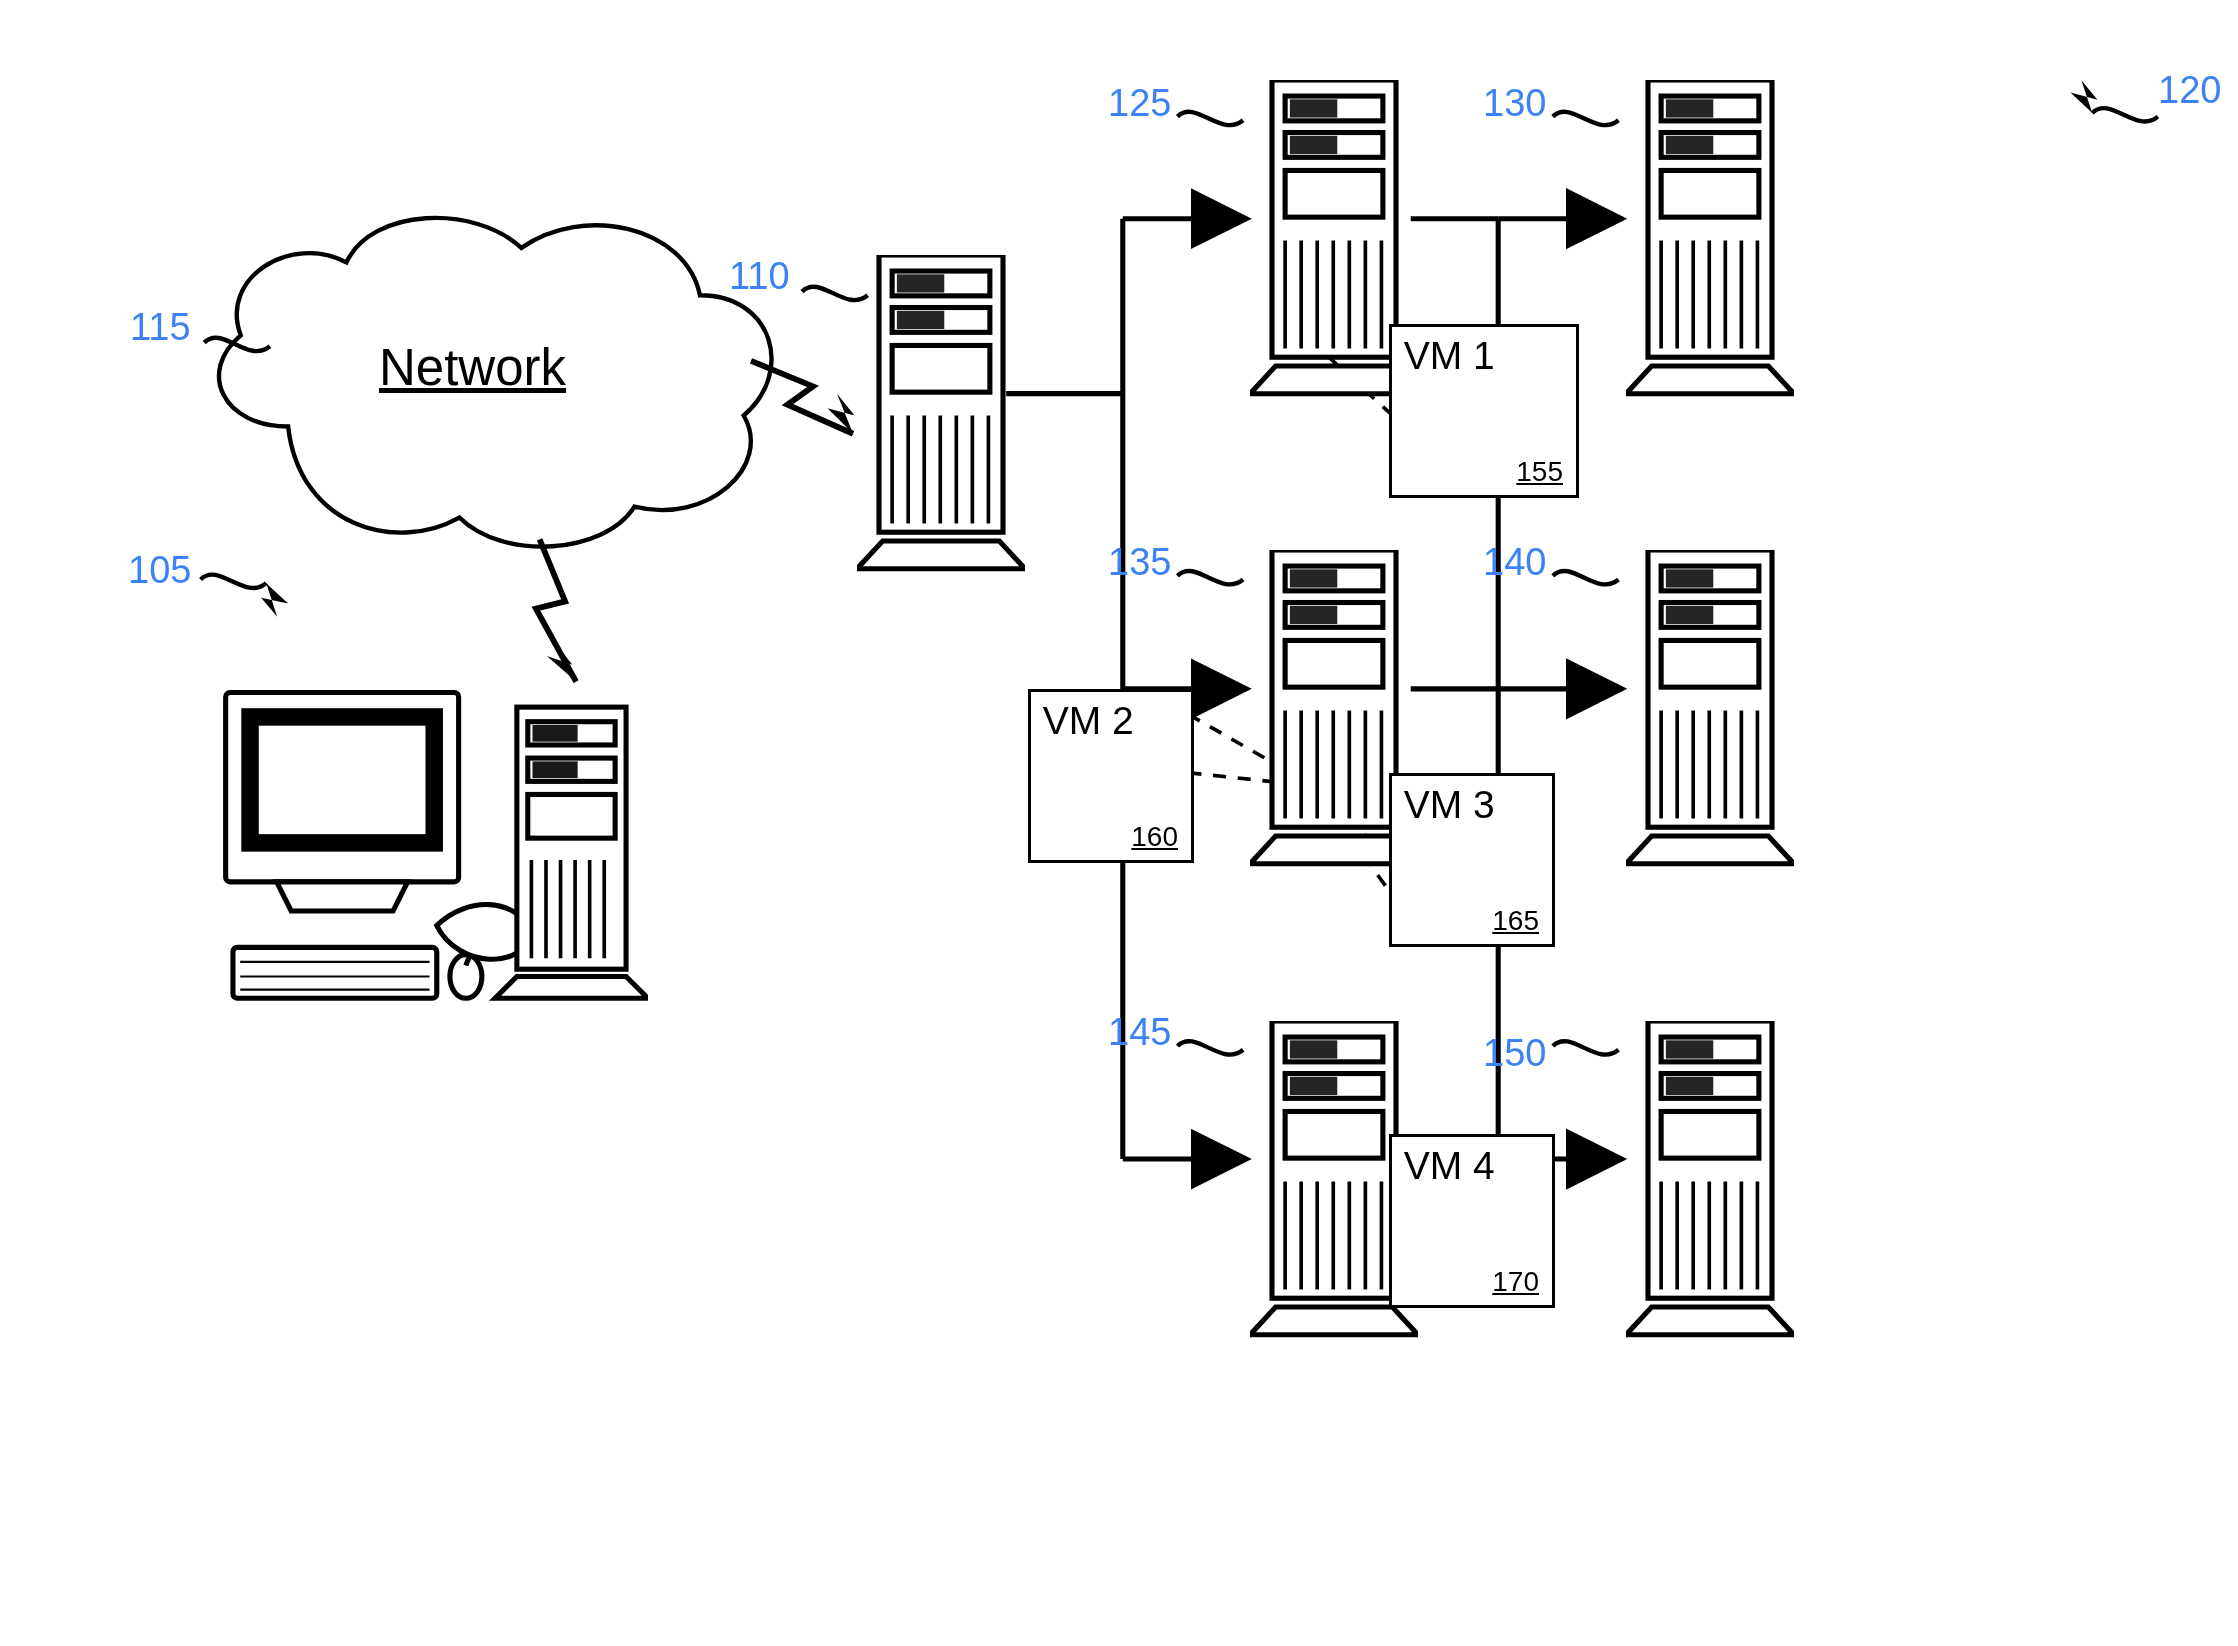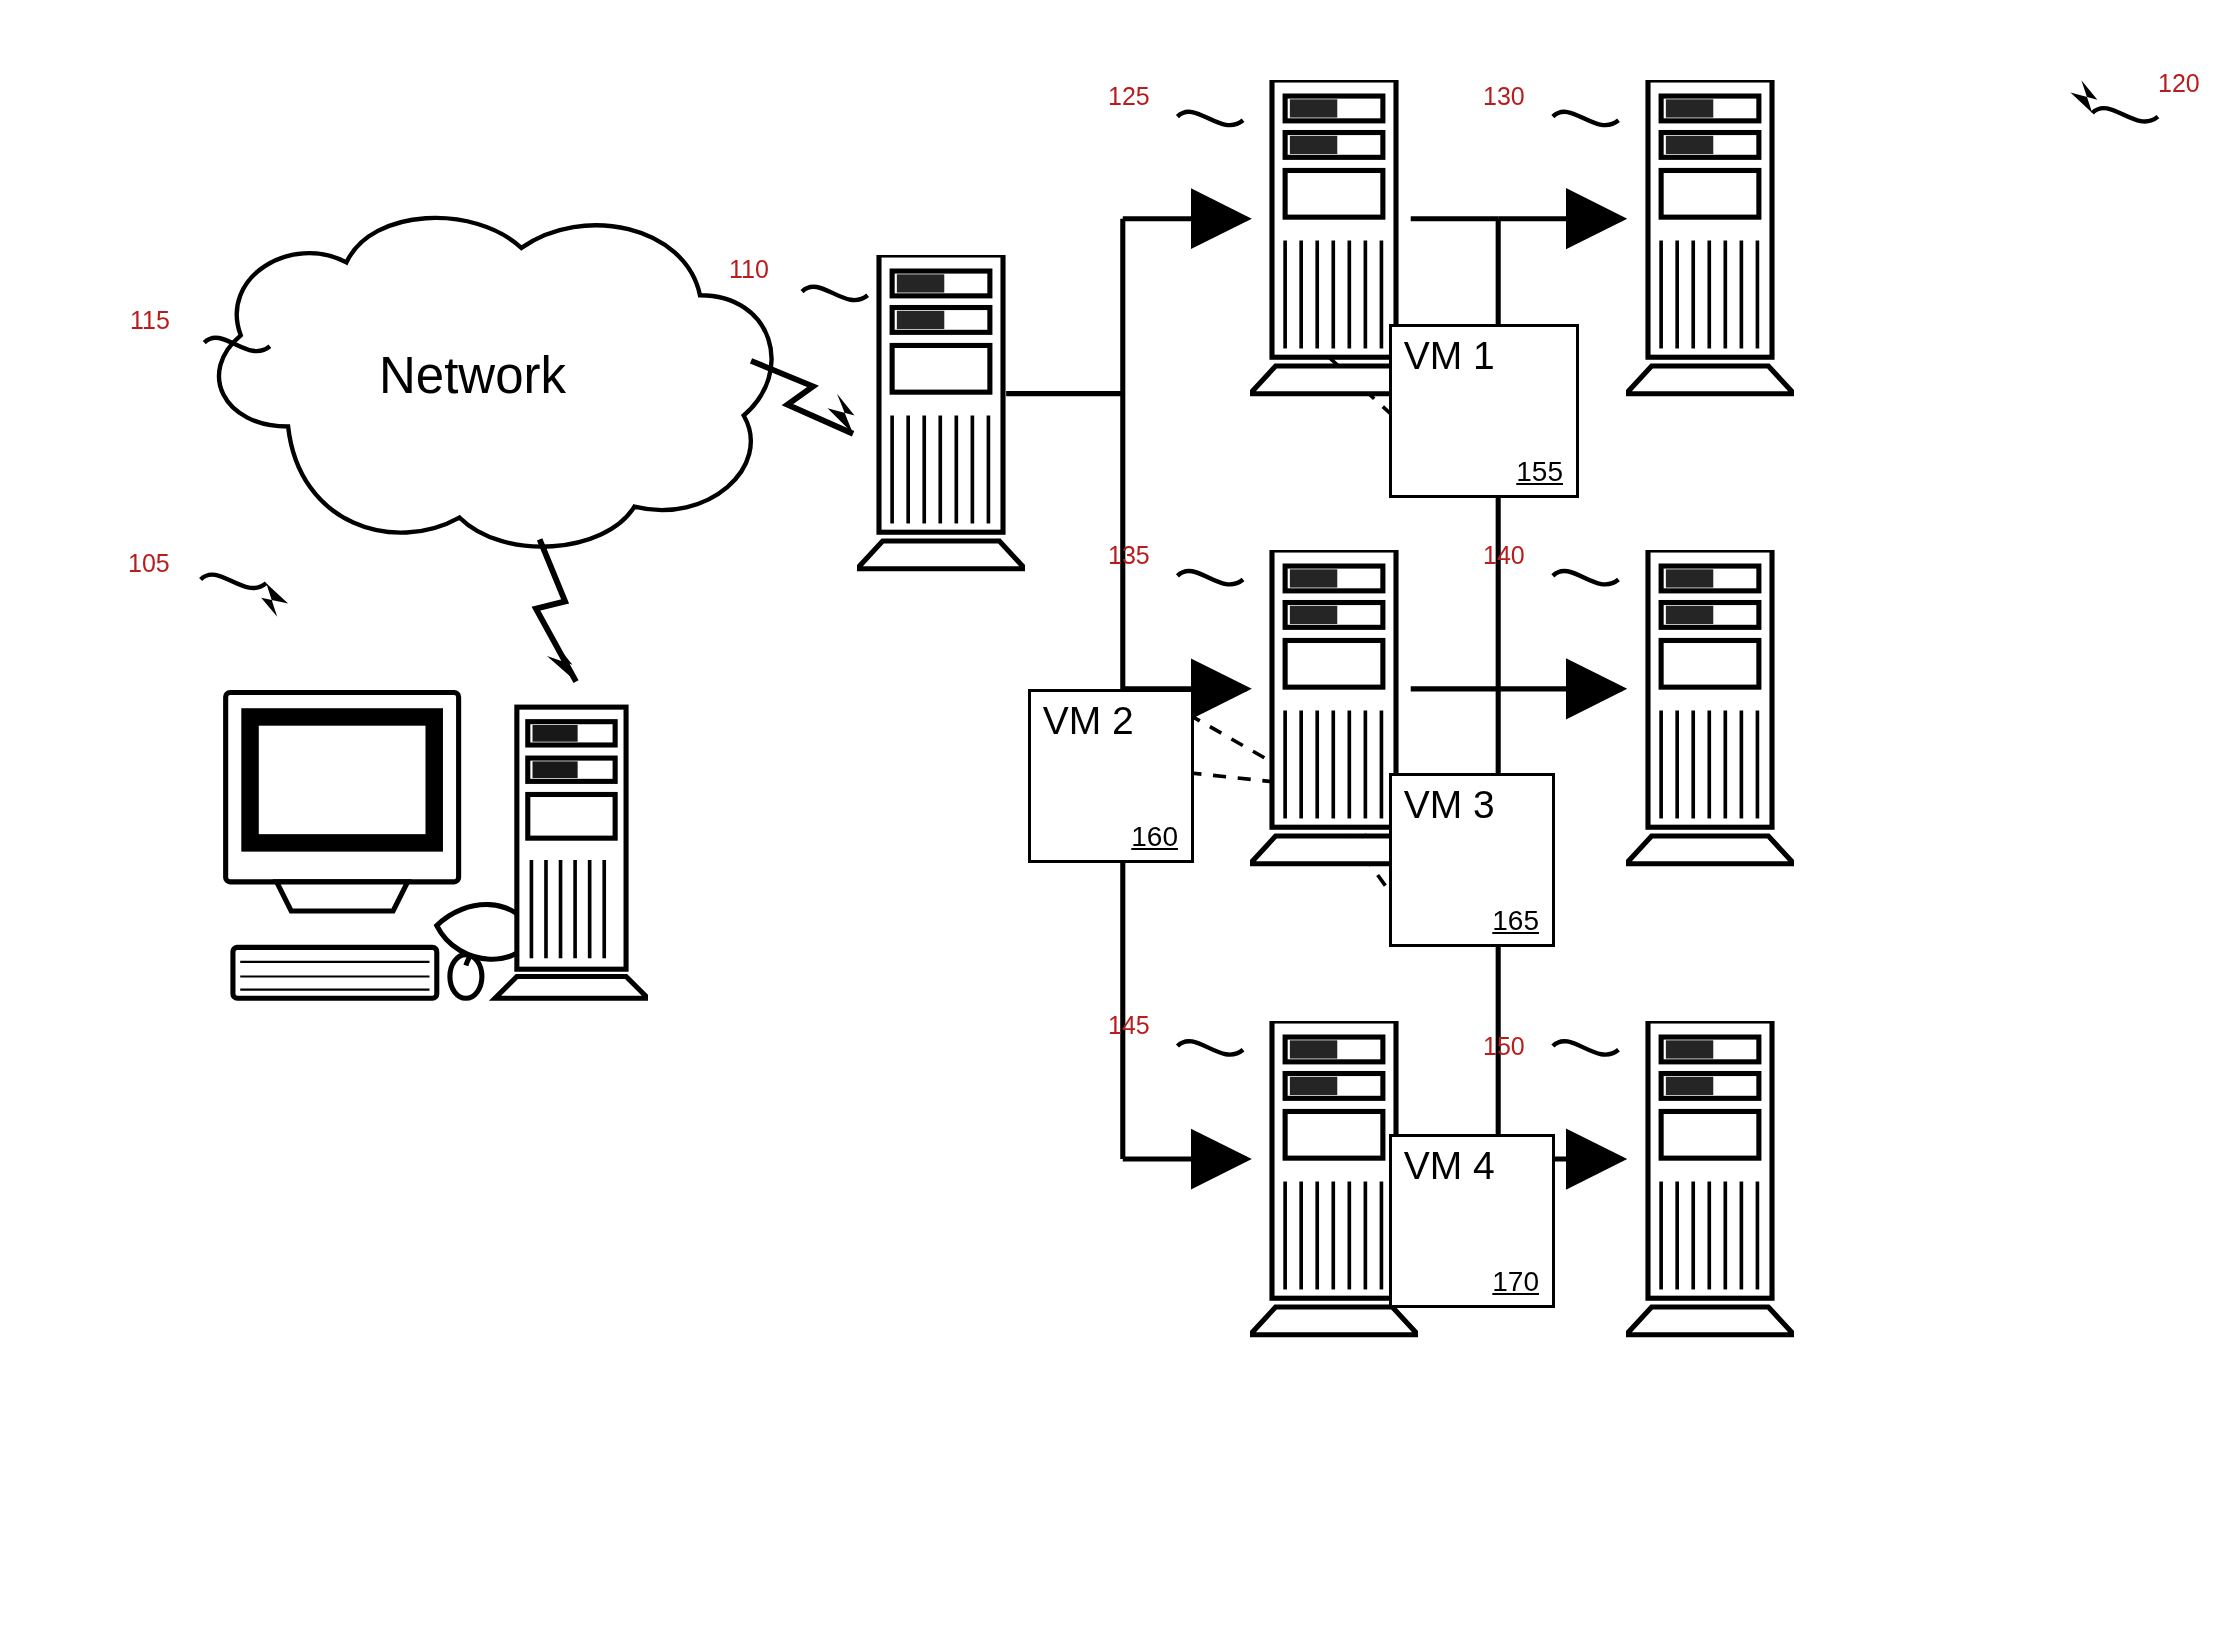"125" .ref-label { color: #b91c1c -> #3b82f6; font-size: 25px -> 38px }
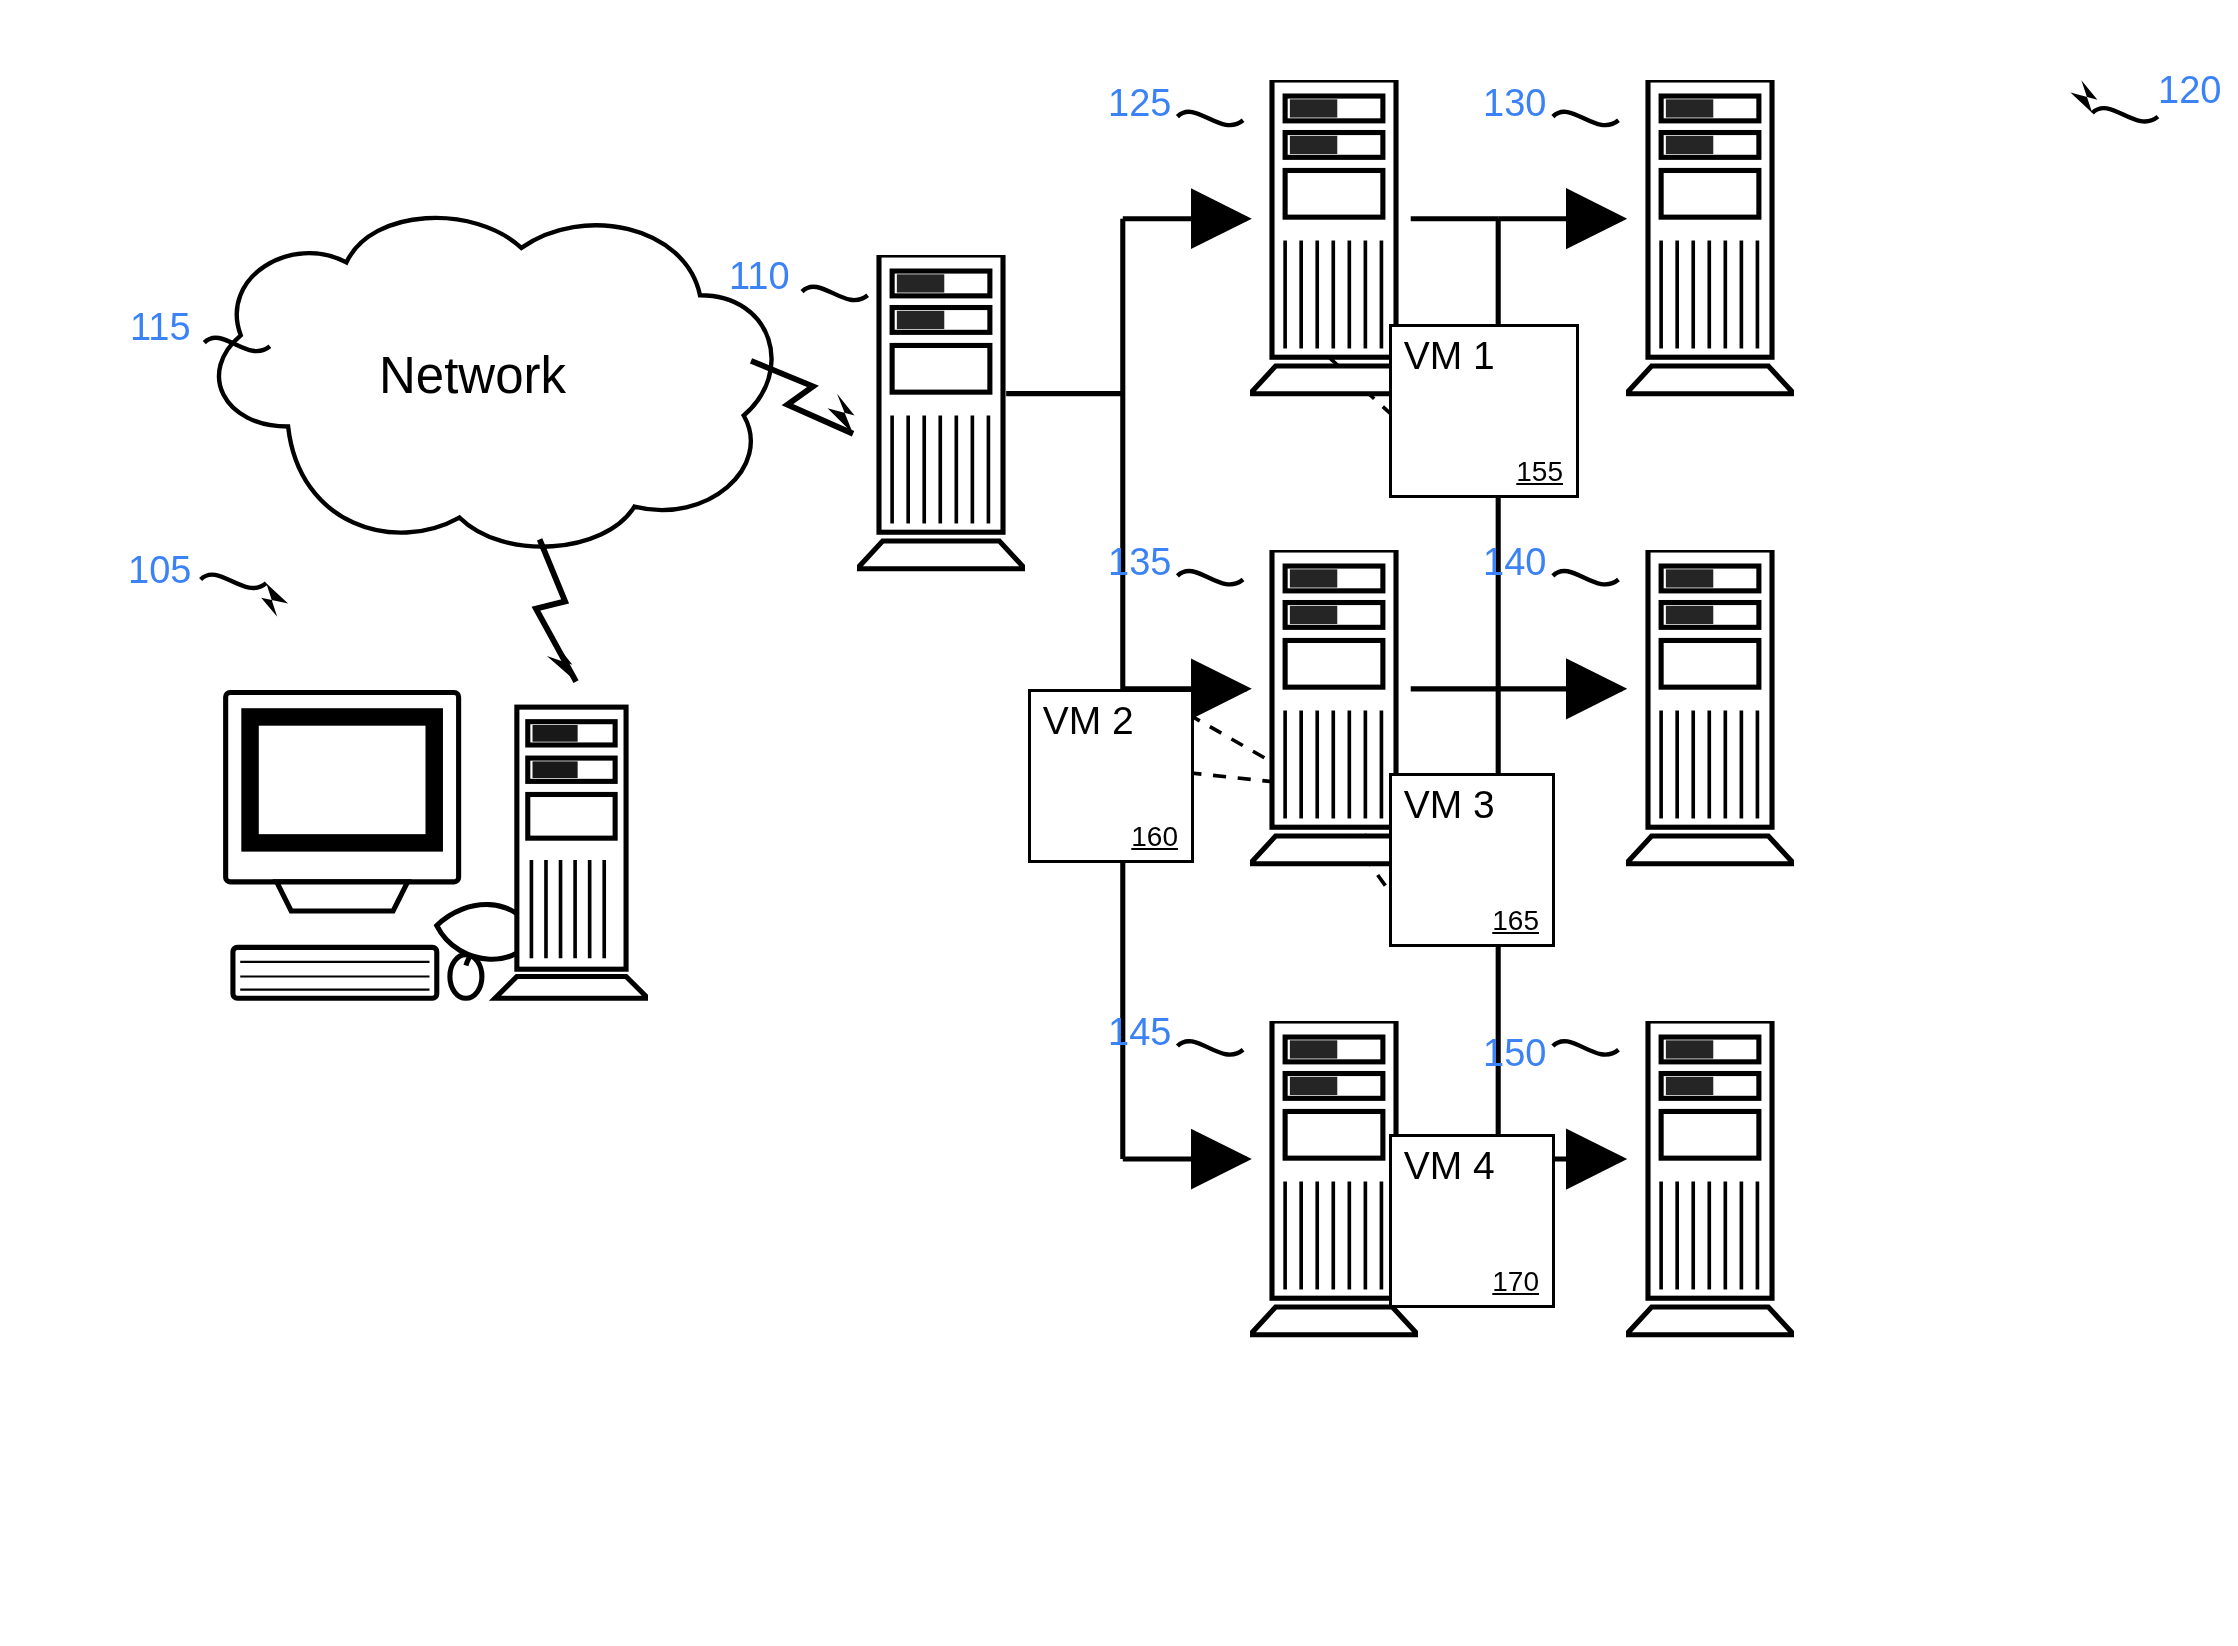"Network" div.network-label { text-decoration: none -> underline; top: 346px -> 338px }
